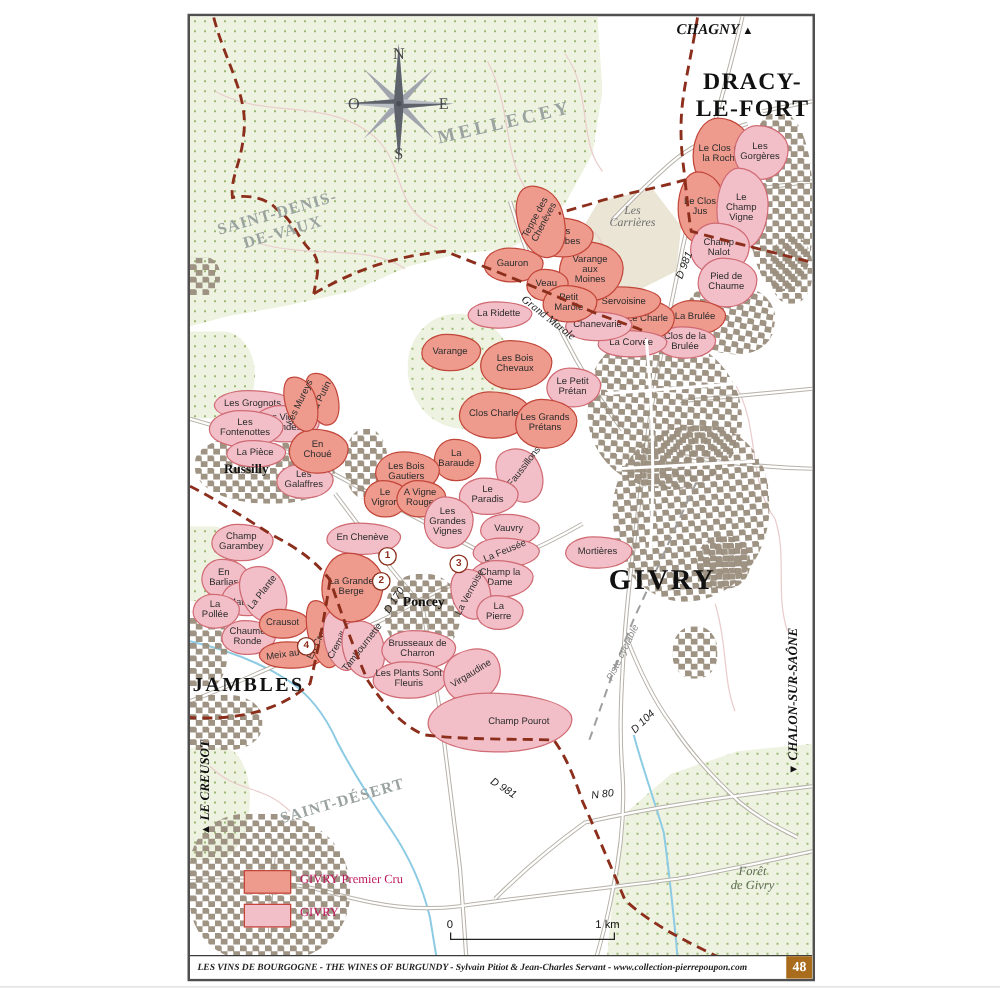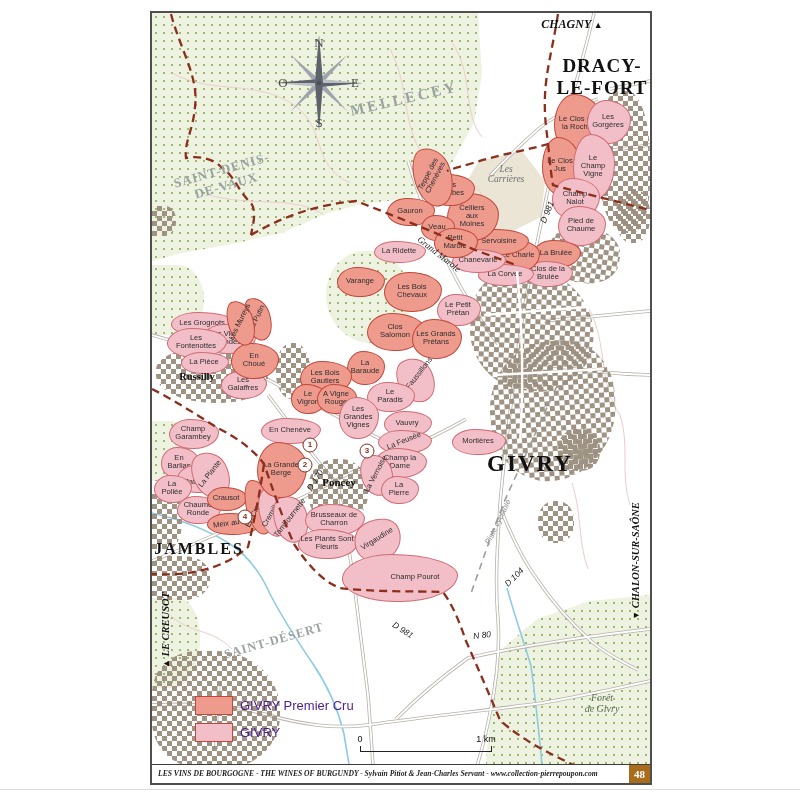"Celliers aux Moines" div.plabel { text: Celliers -> Varange }
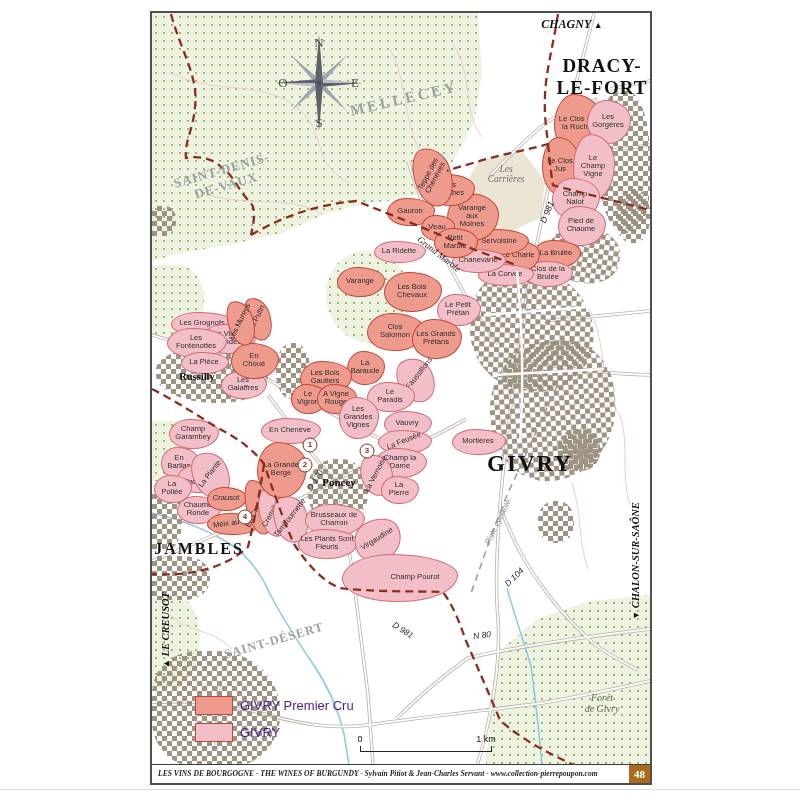"Clos Salomon" div.plabel { text: Salomon -> Charle }
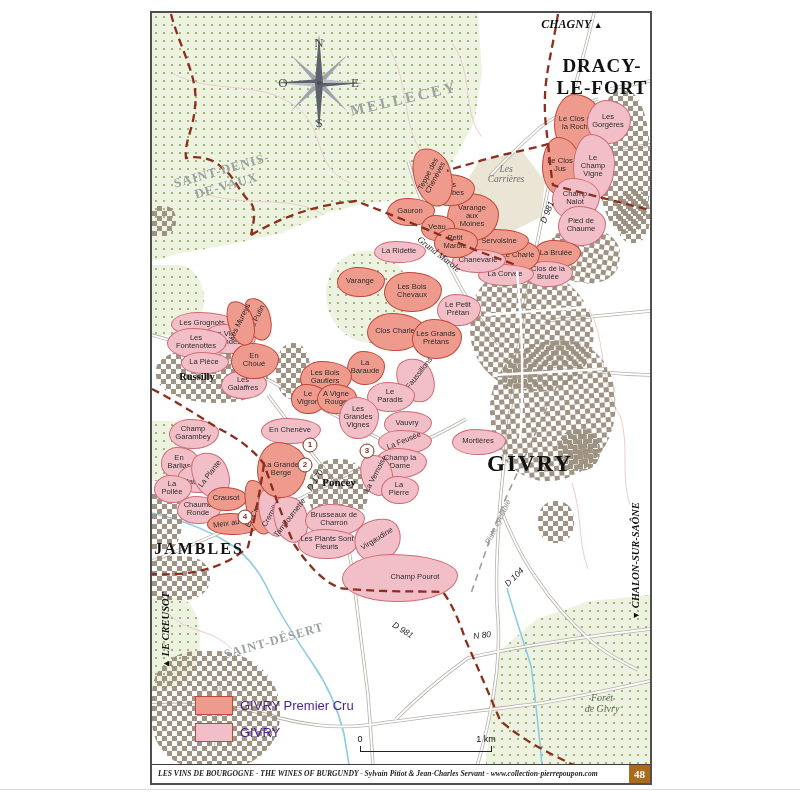"GIVRY Premier Cru" .lgd-lab { color: #4c1d95 -> #be185d; font-family: none -> Liberation Serif, serif; font-size: 13px -> 10px }
